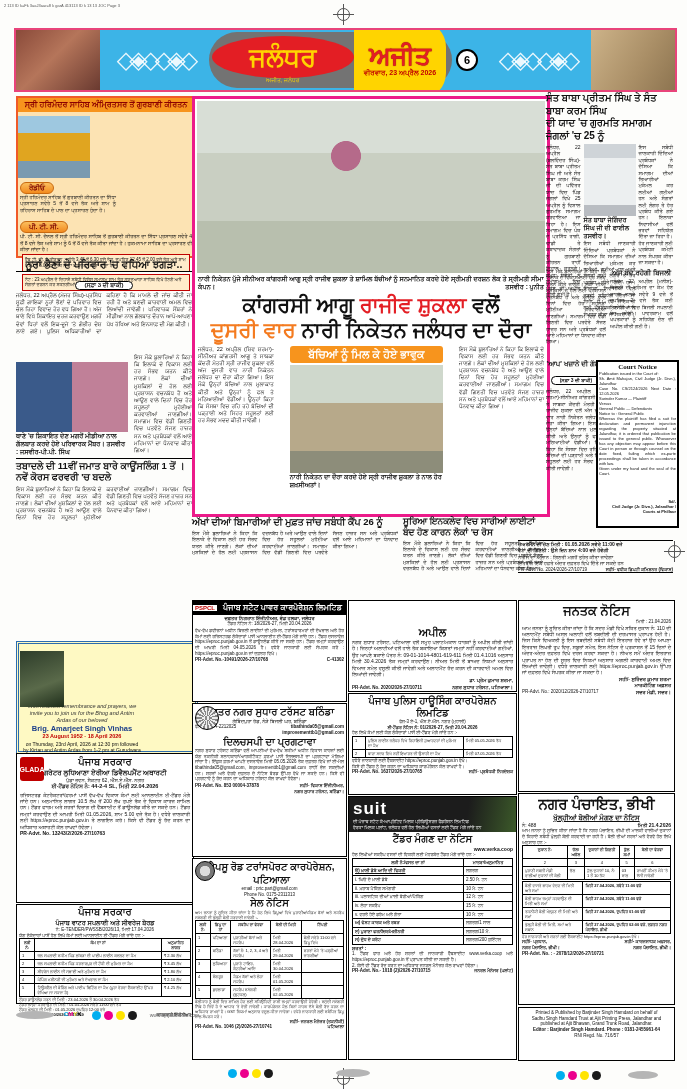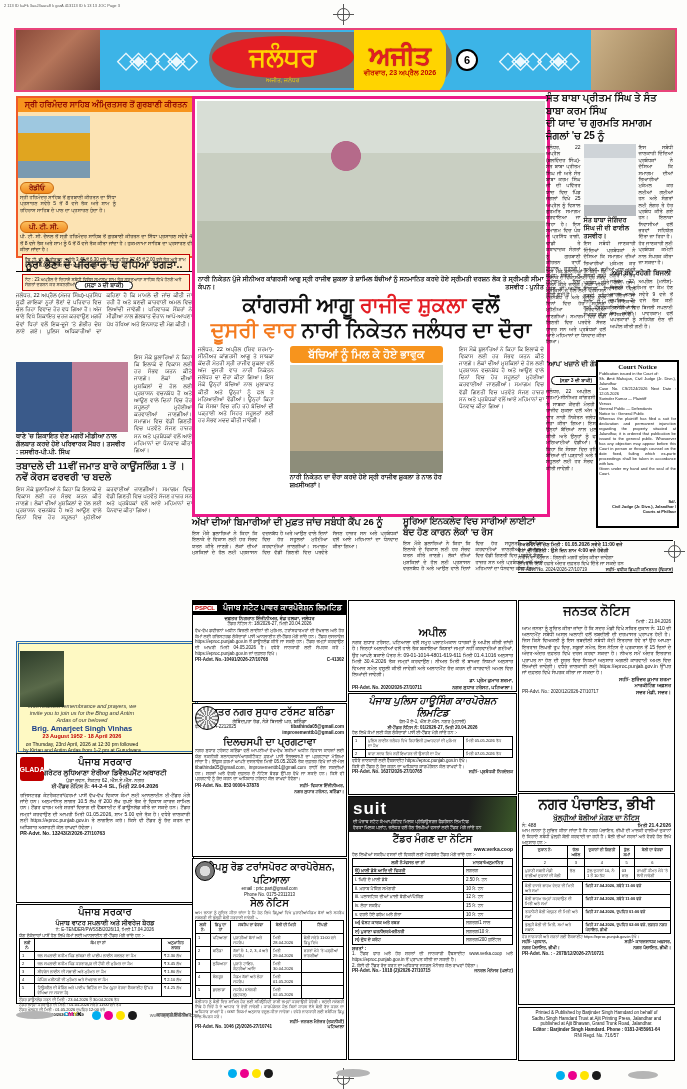"ਪੰਜਾਬ ਪੁਲਿਸ ਹਾਊਸਿੰਗ ਕਾਰਪੋਰੇਸ਼ਨ ਲਿਮਟਿਡ" div.b { font-style: italic -> none }
